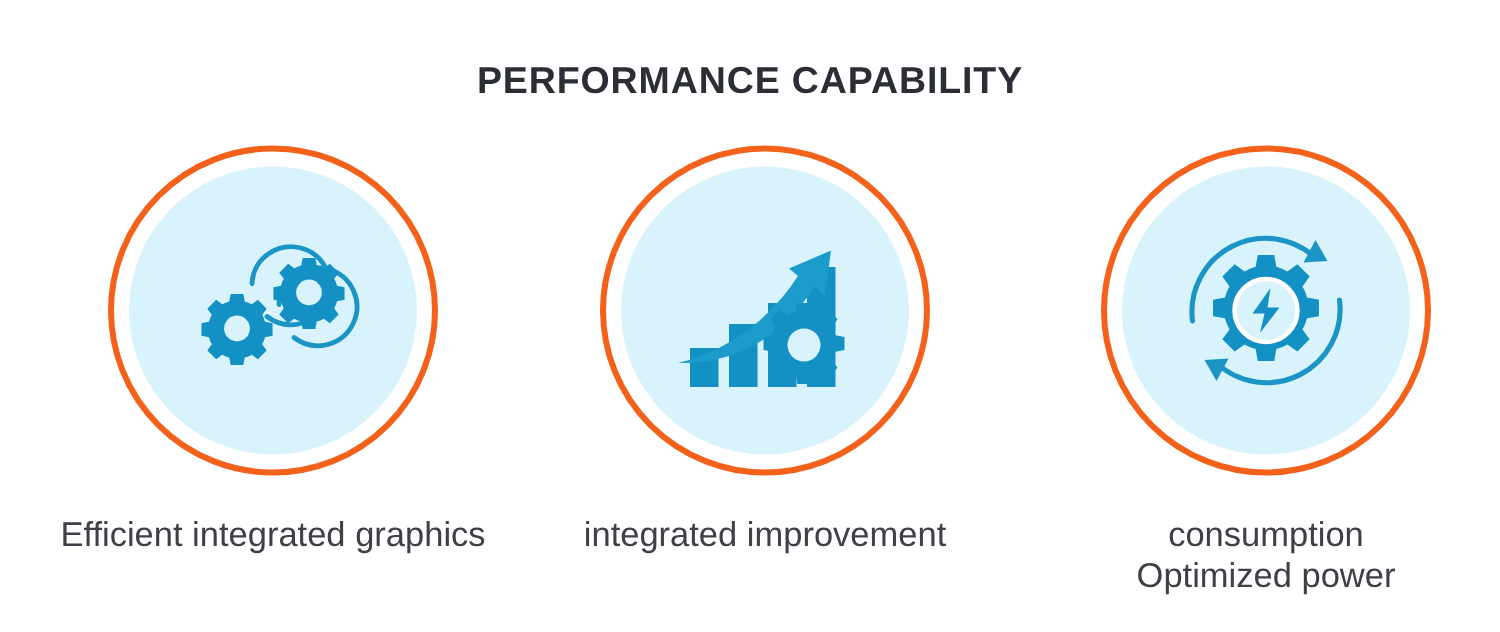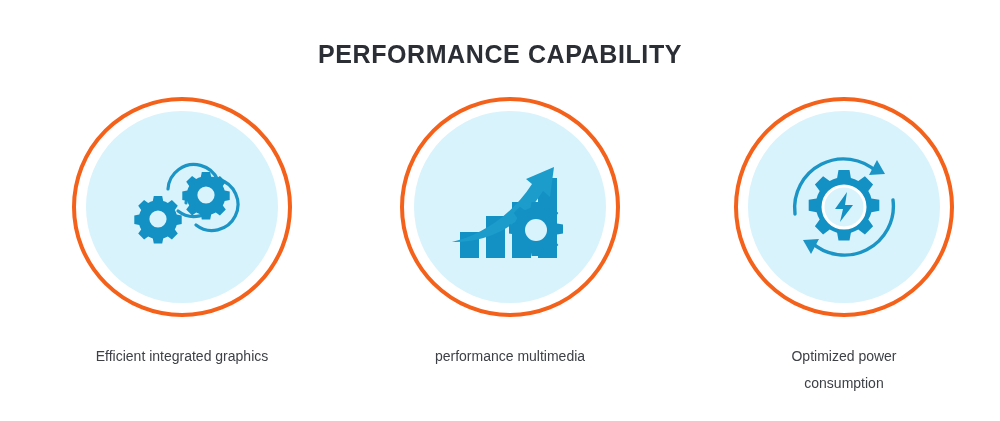"Efficient integrated graphics" .caption { font-size: 14px -> 23px }
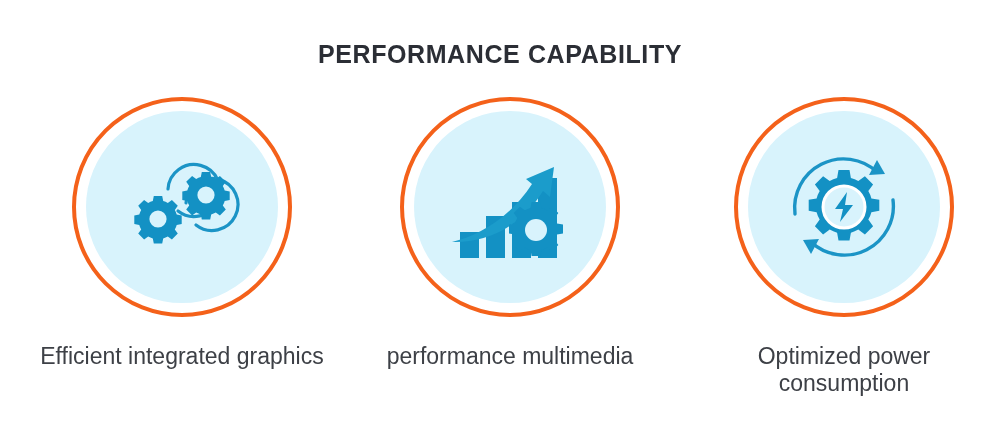"performance multimedia" span.line { text: performance multimedia -> integrated improvement }
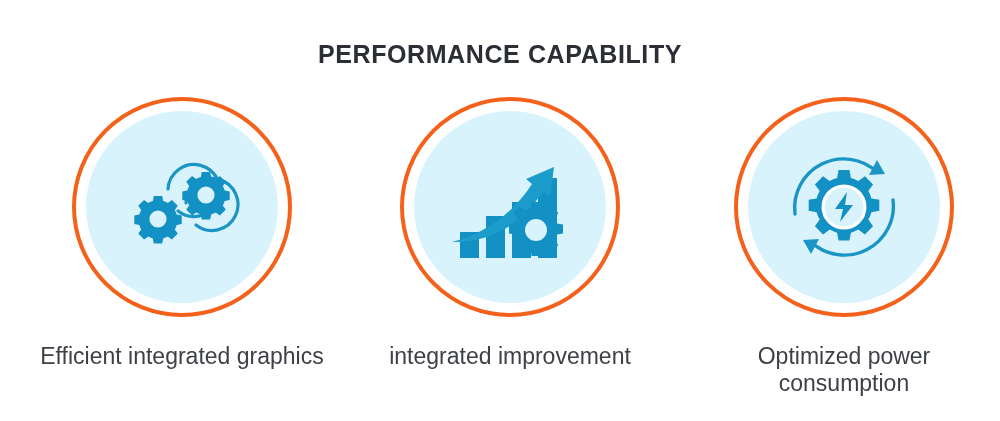"Optimized power" span.line { order: before "consumption" -> after "consumption" }
